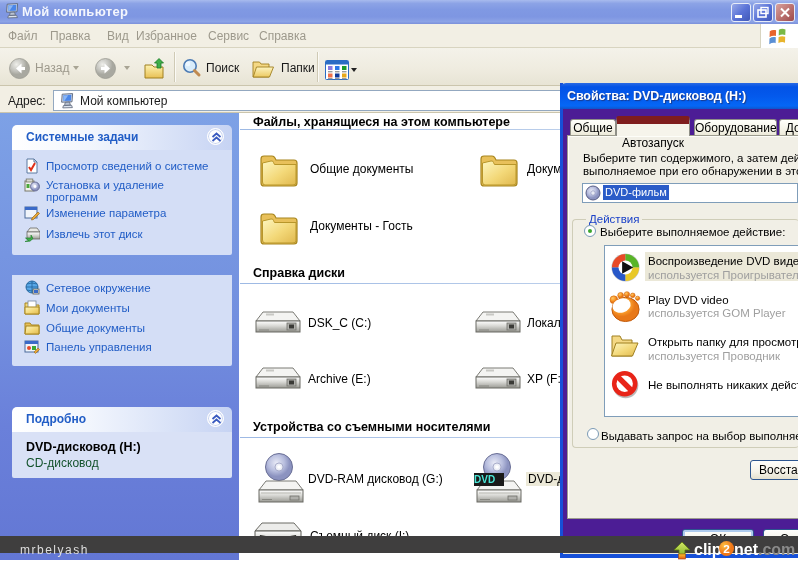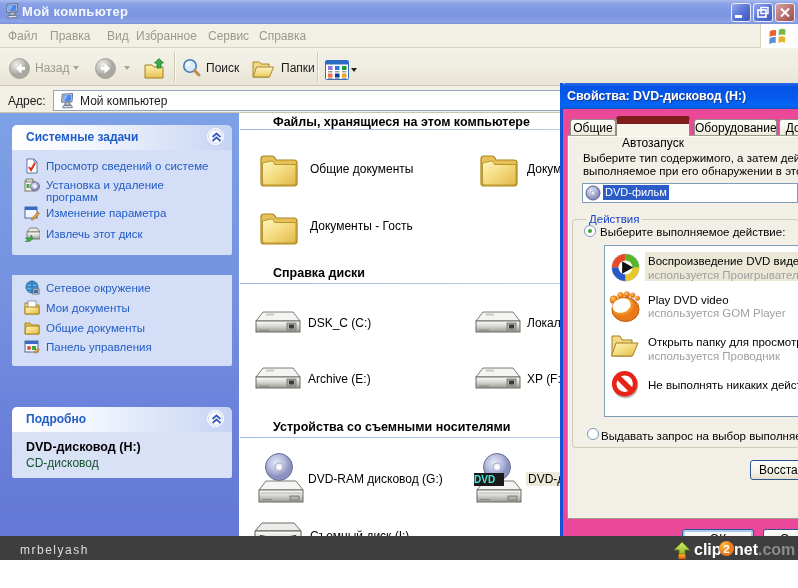"Файлы, хранящиеся на этом компьютере" .sechdr { margin-left: 20px -> none }
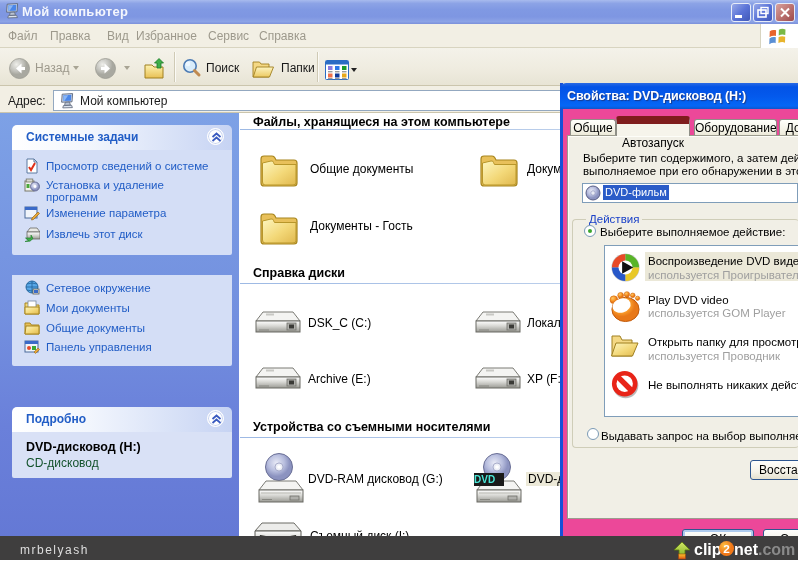"Общие" #dlg-body { background: #ec4899 -> #4c1d95 }
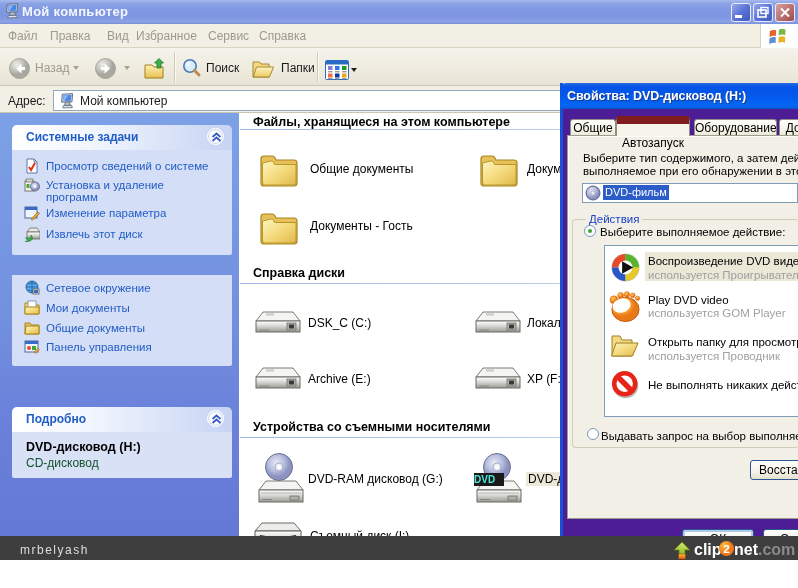"mrbelyash" #bottombar { height: 24px -> 17px }
